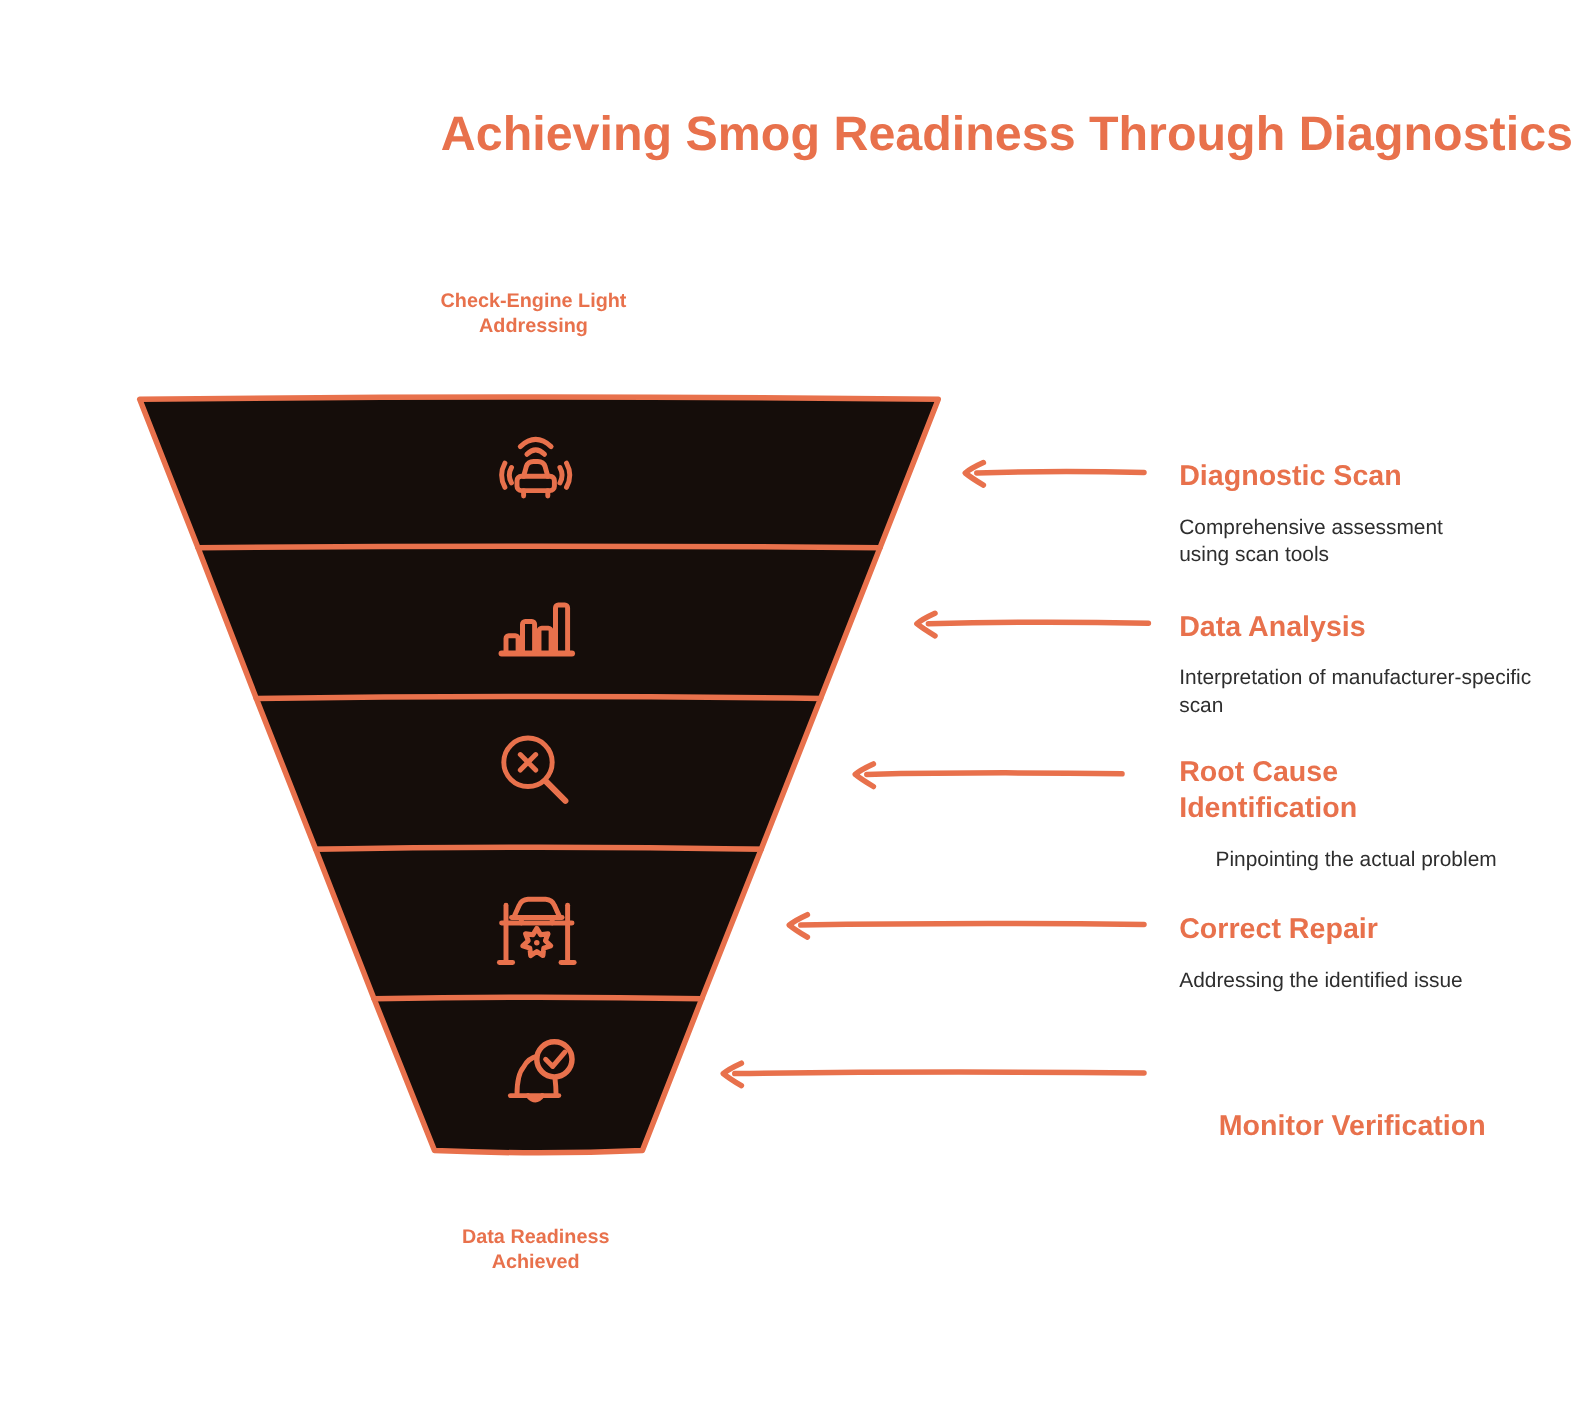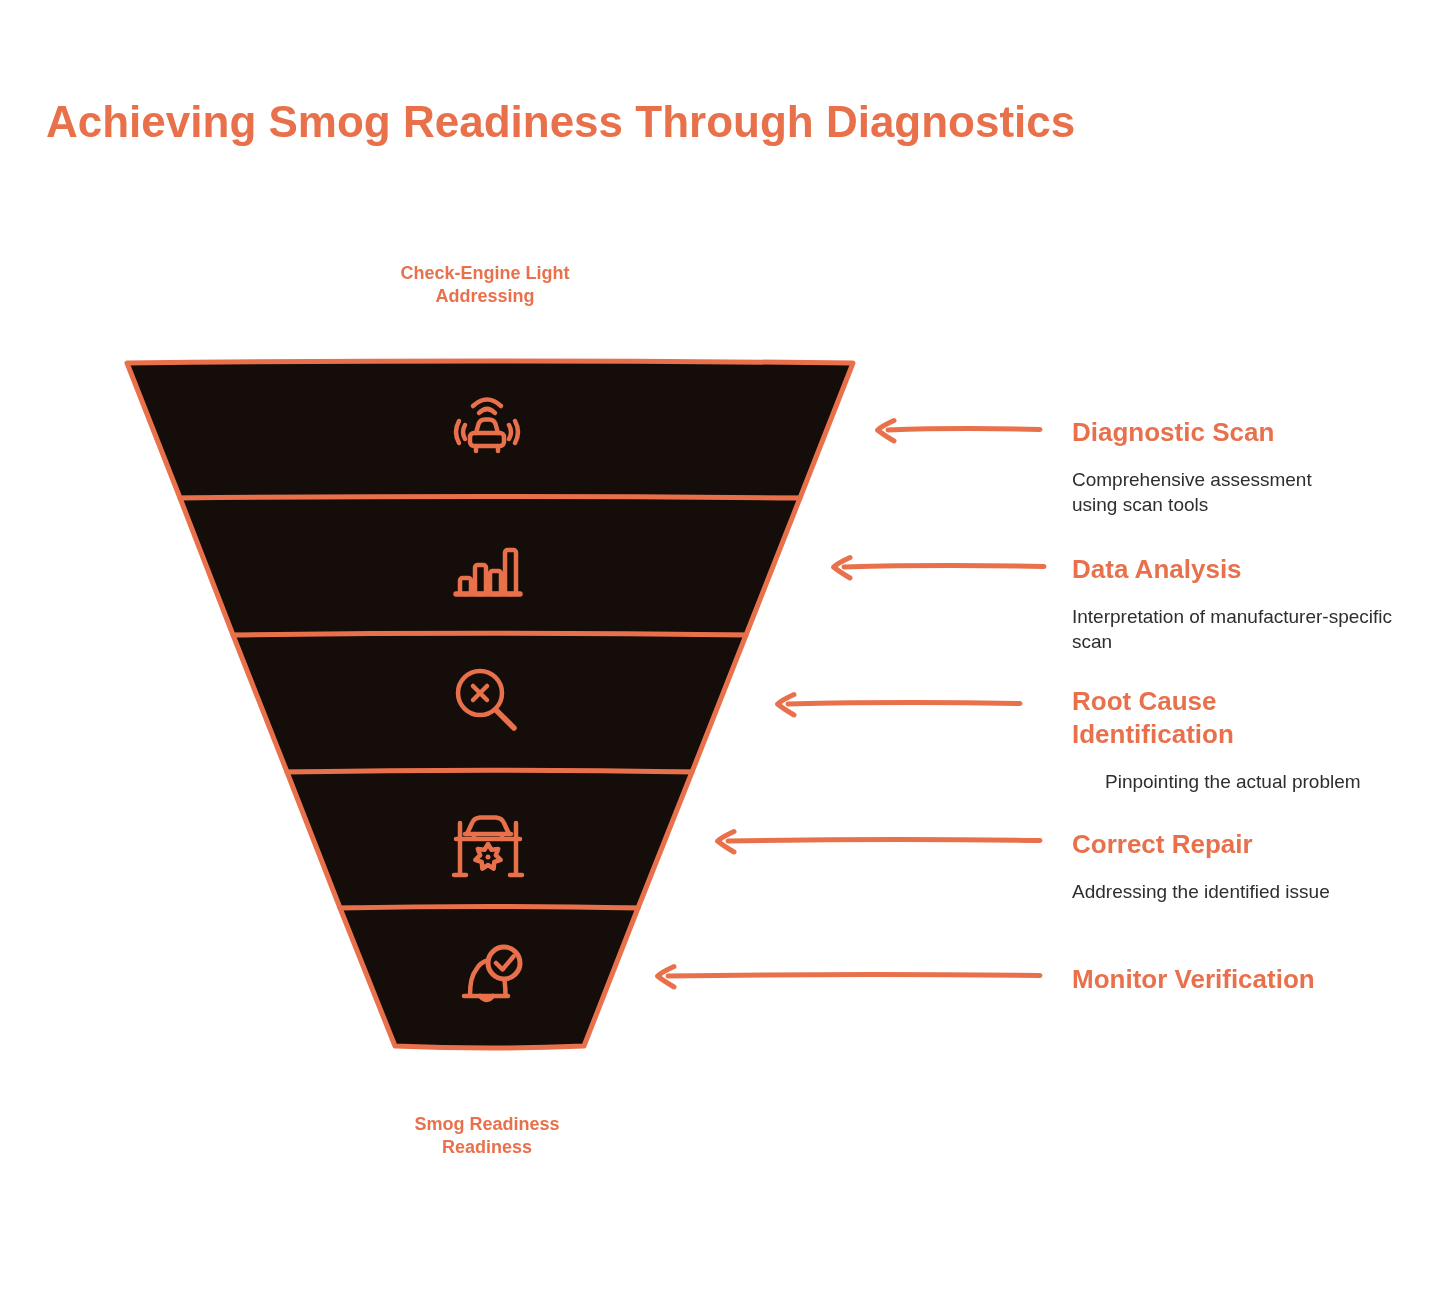"Achieving Smog Readiness Through" .page-title { padding-left: 46px -> none; text-align: left -> right }
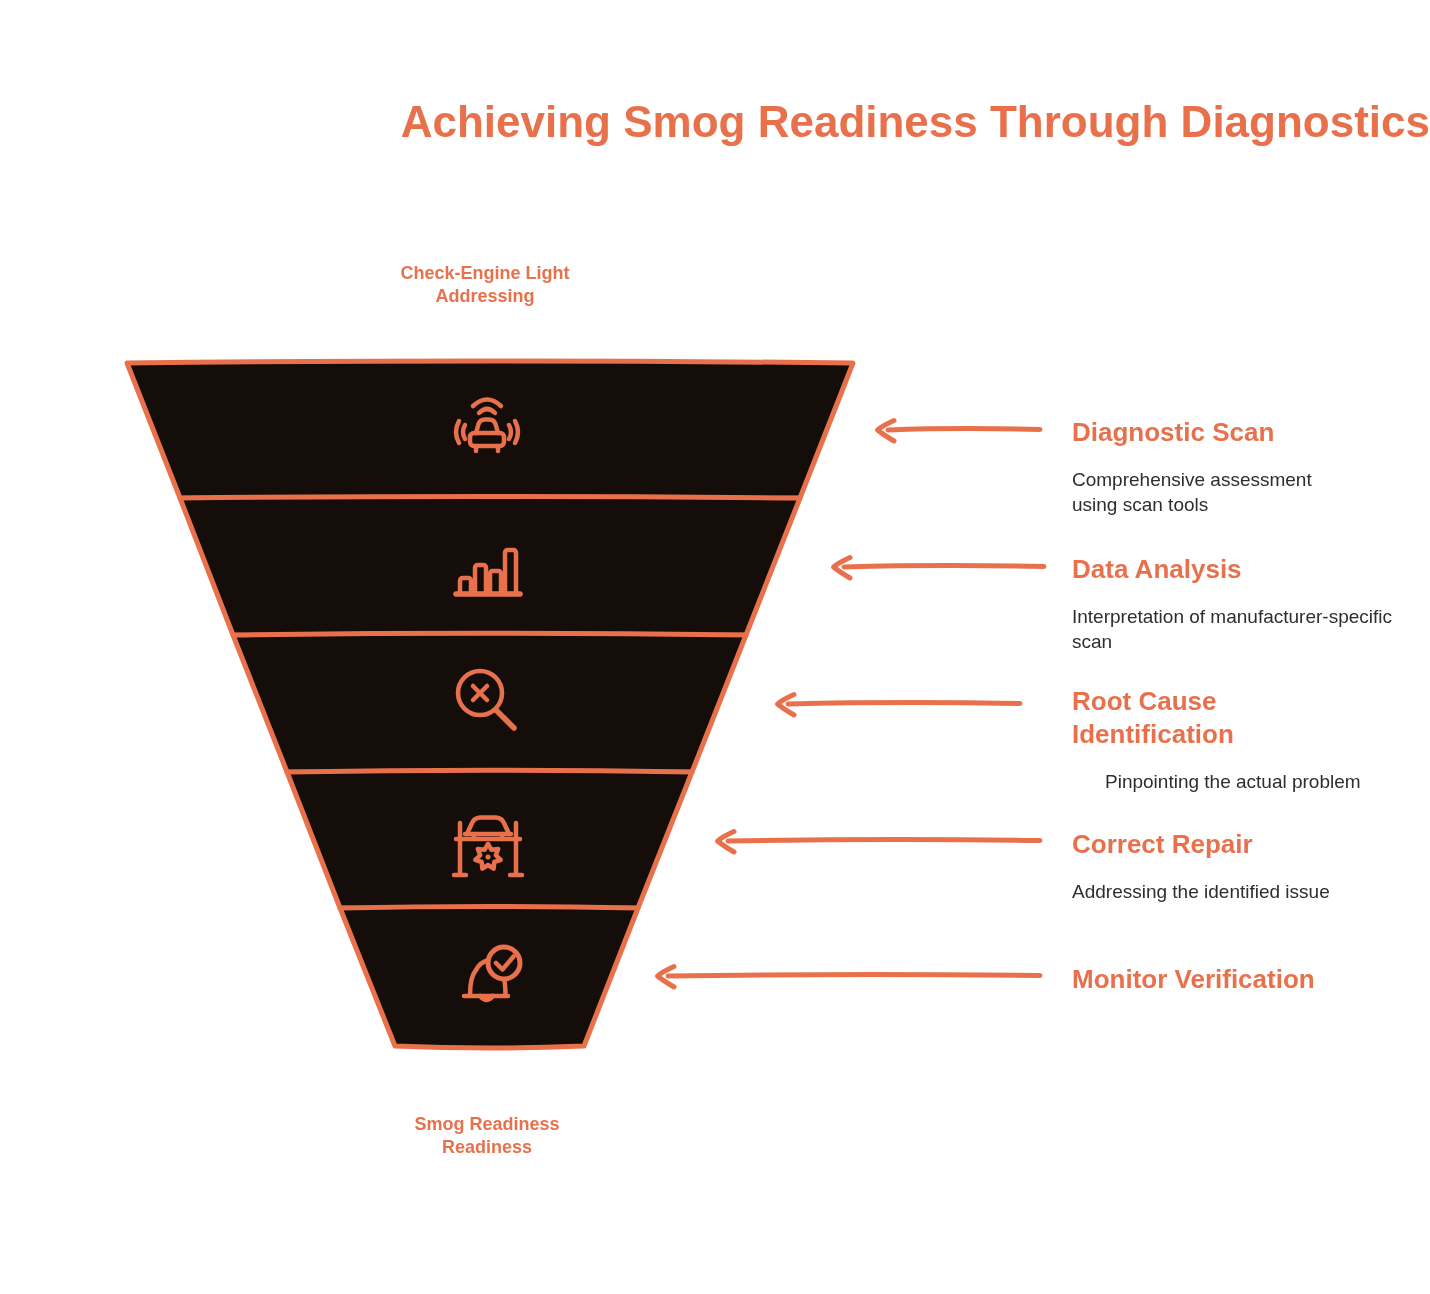"Monitor Verification" .stage-label-5 { margin-left: none -> 36px; top: 963px -> 1007px }
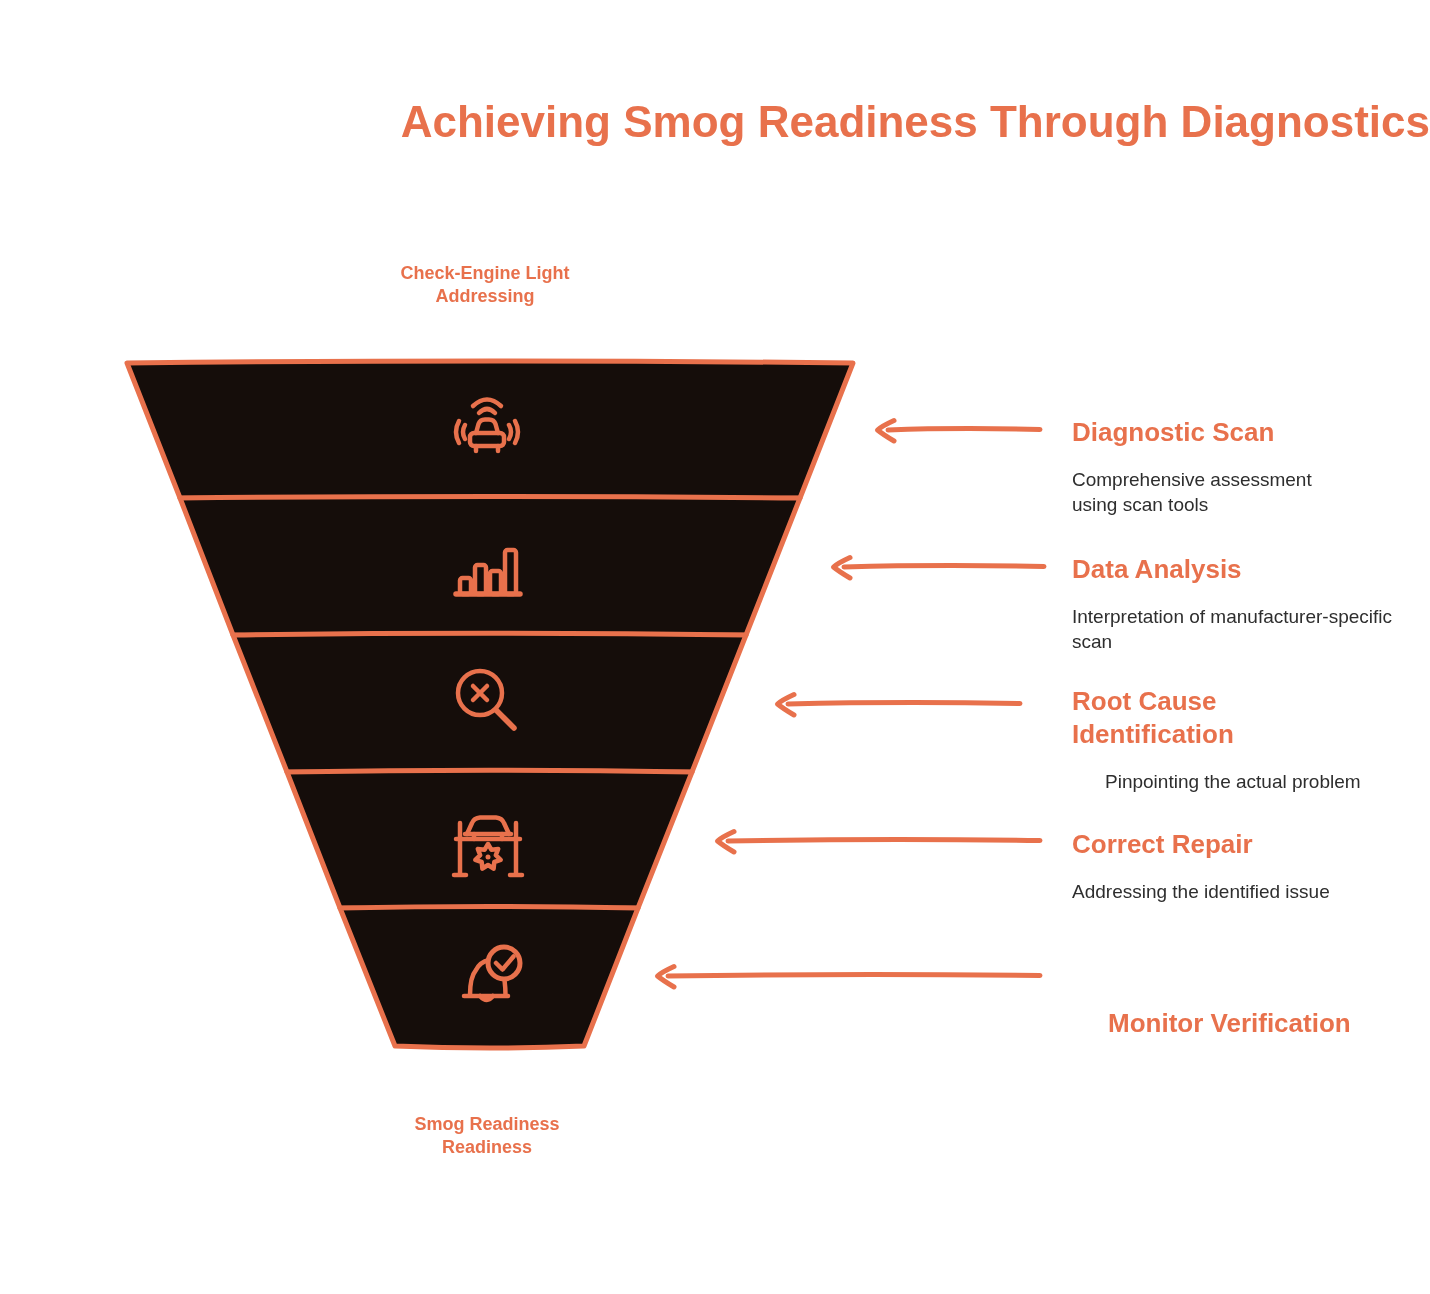"Smog Readiness Readiness" div.exit-label { text: Smog Readiness Readiness -> Data Readiness Achieved }
